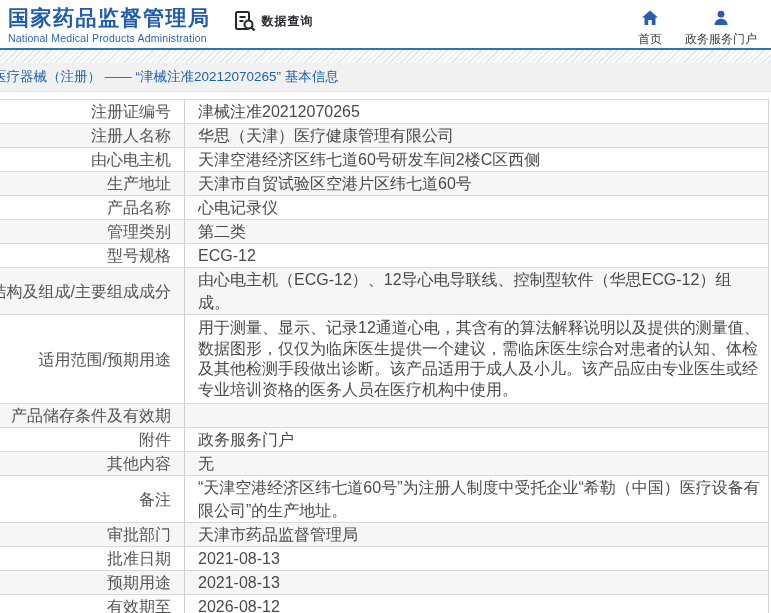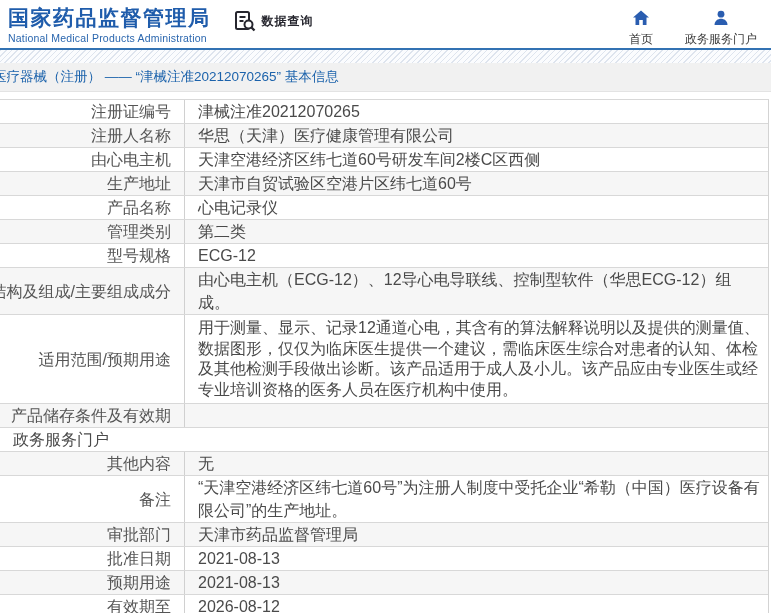"首页" .nav { gap: 32px -> 23px }
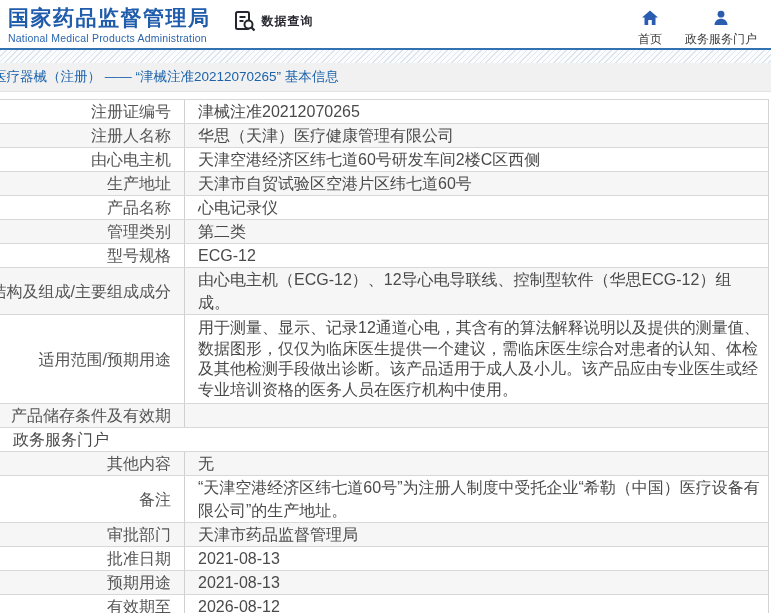"附件" div.tlabel { html: none -> <div>附件</div> }
